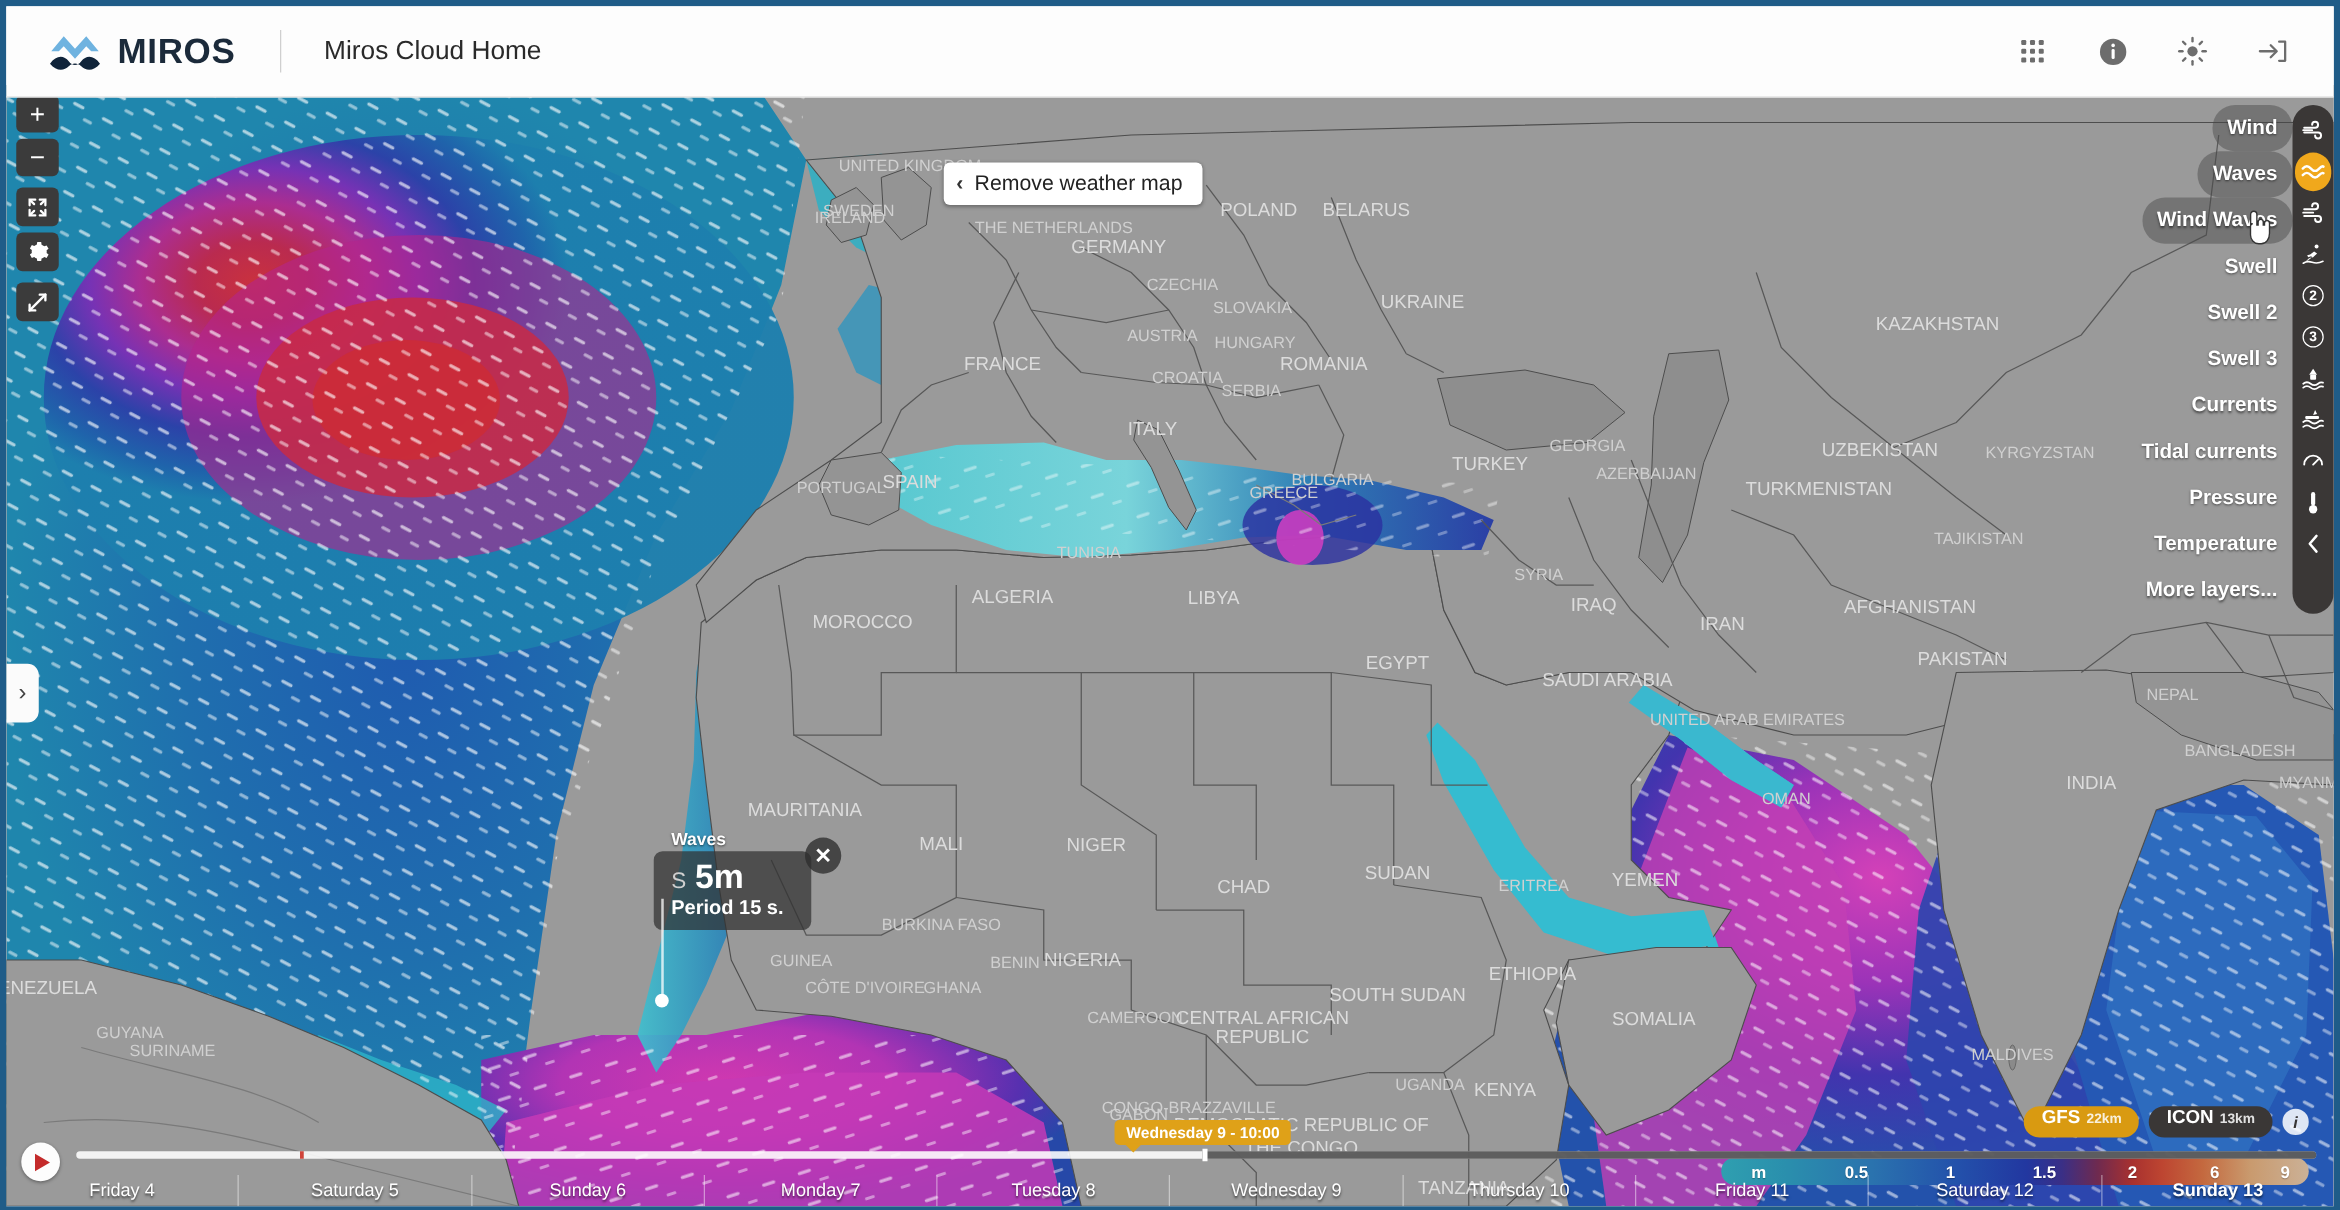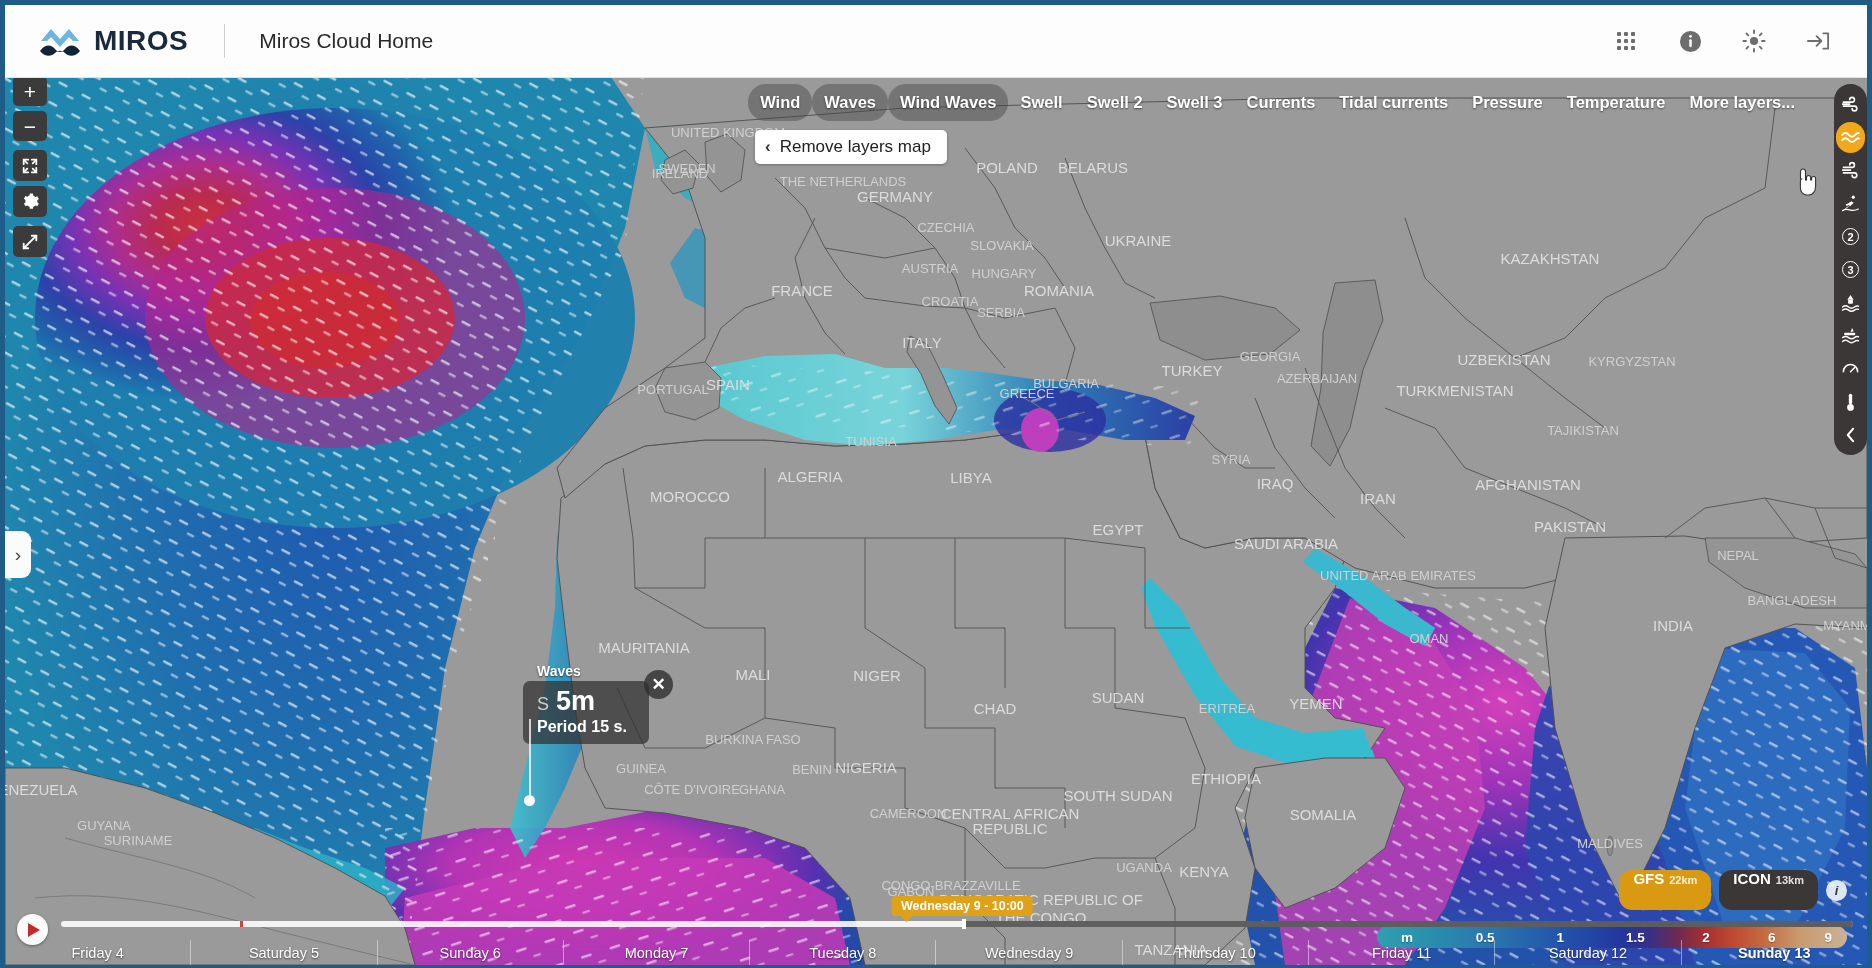"Wind" .layer-labels { align-items: none -> flex-end; flex-direction: row -> column; padding-right: 27px -> 0 }
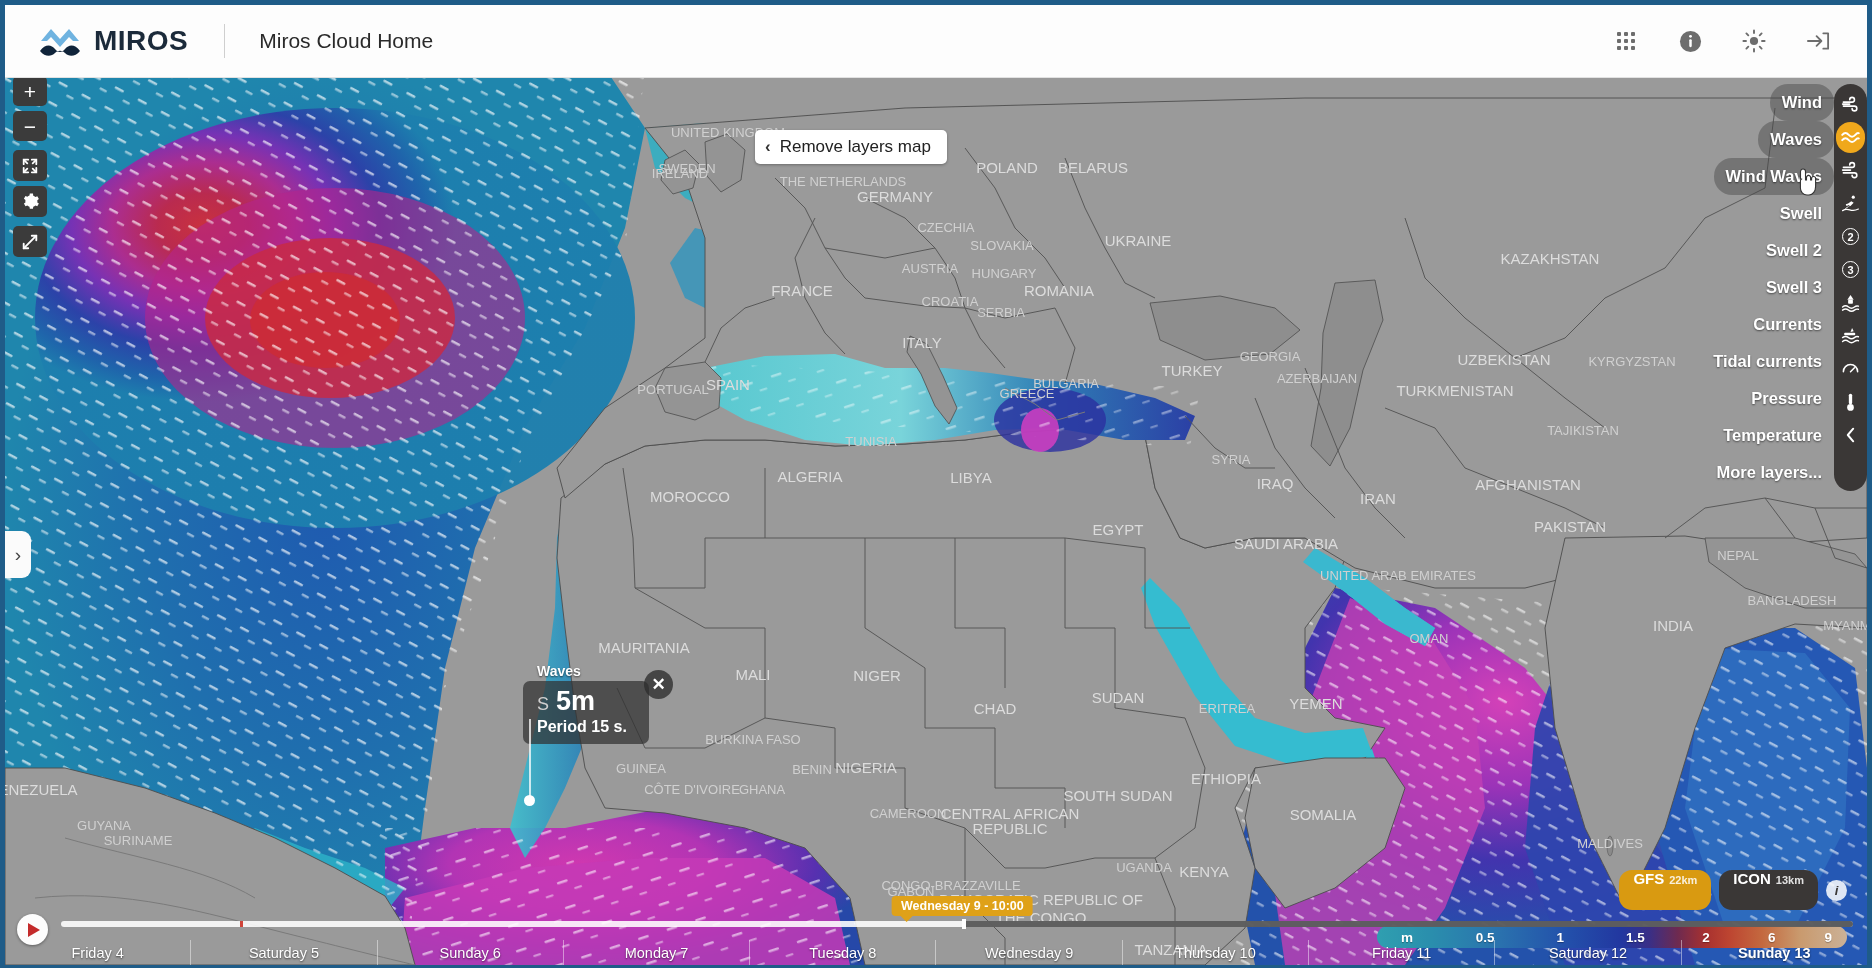"Remove layers map" span { text: layers -> weather }
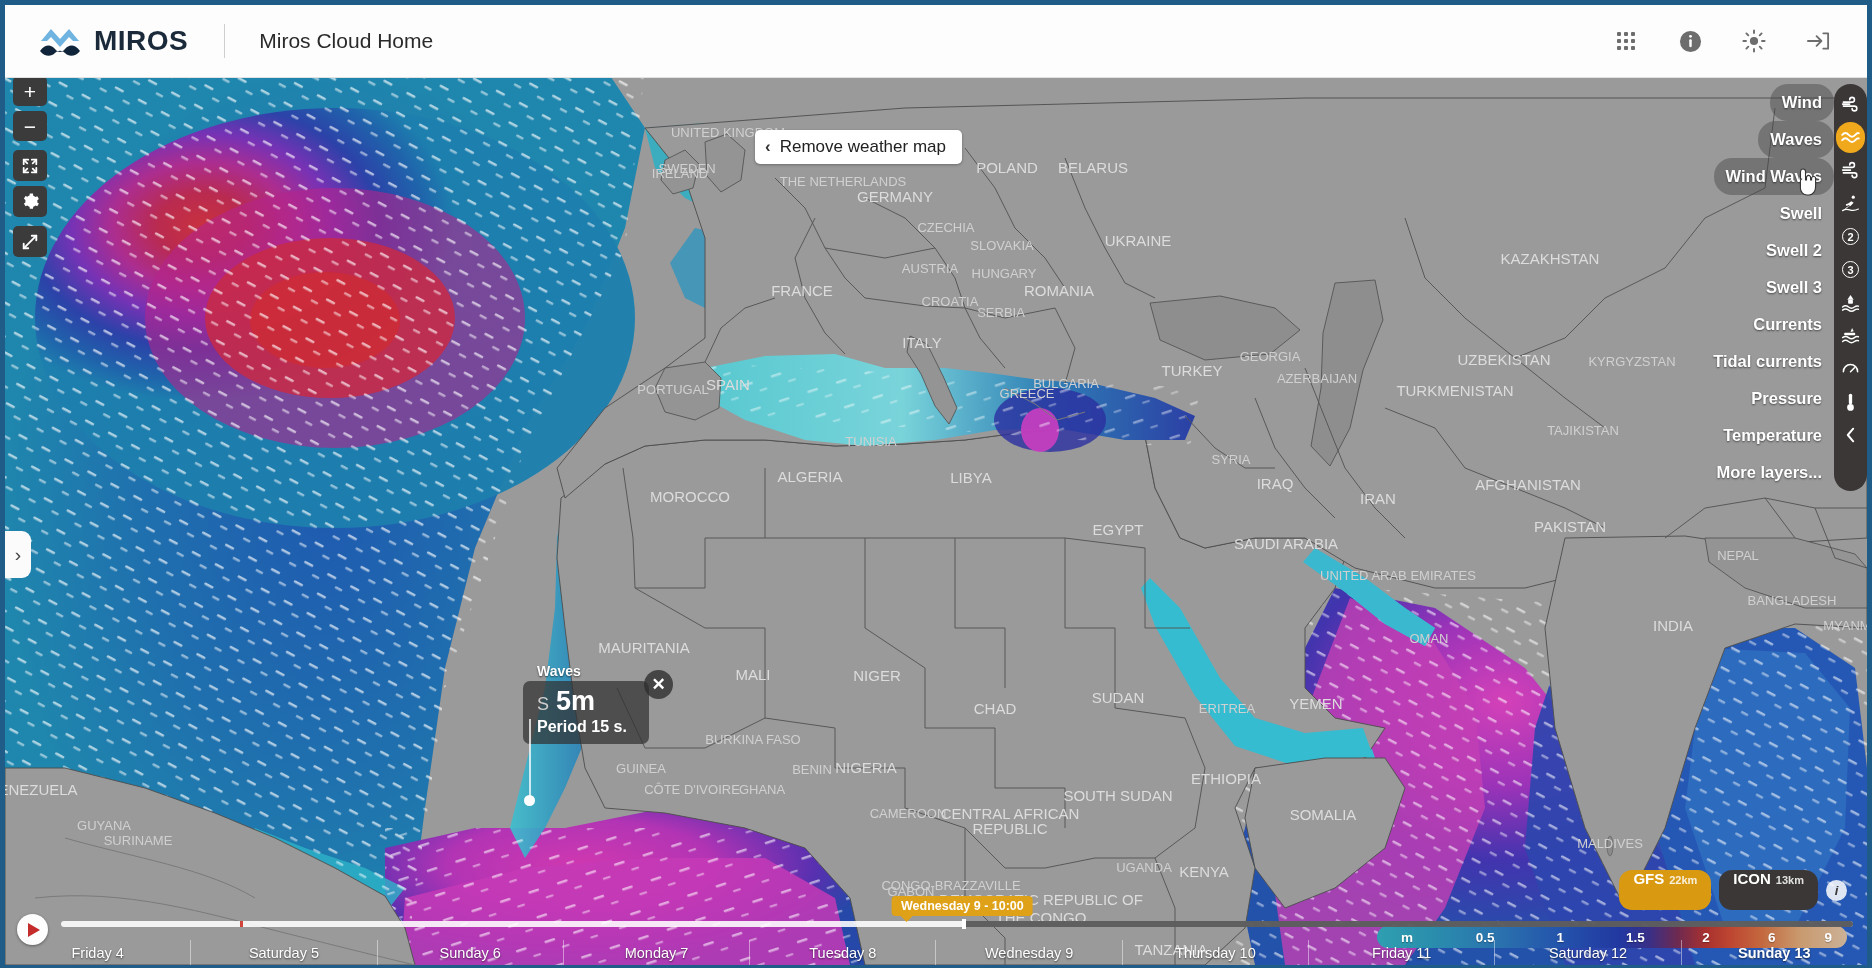"GFS" .model-badge { height: 40px -> 25px }
